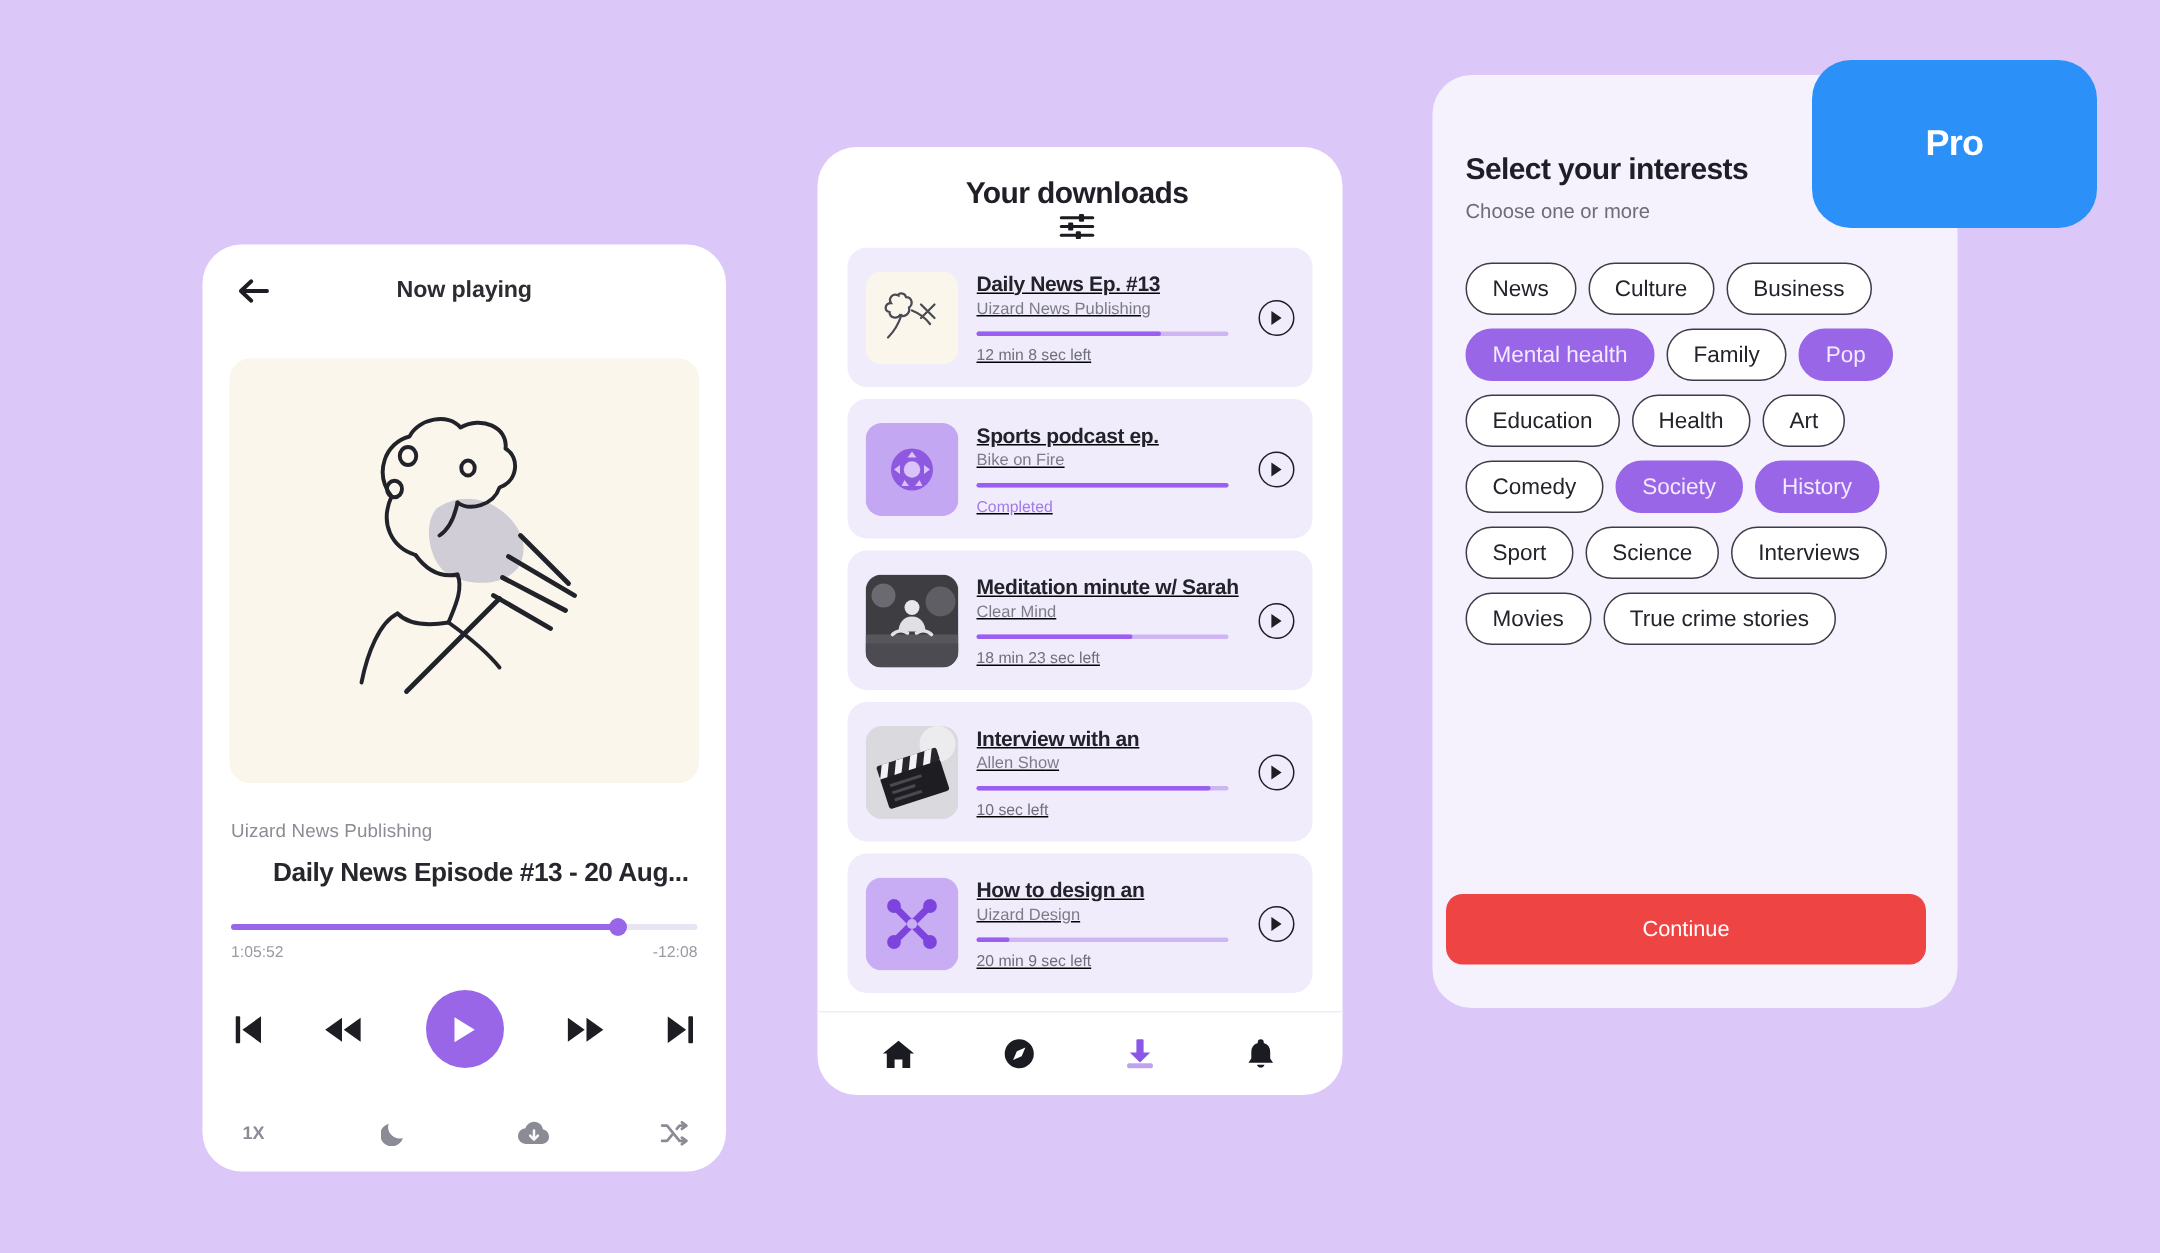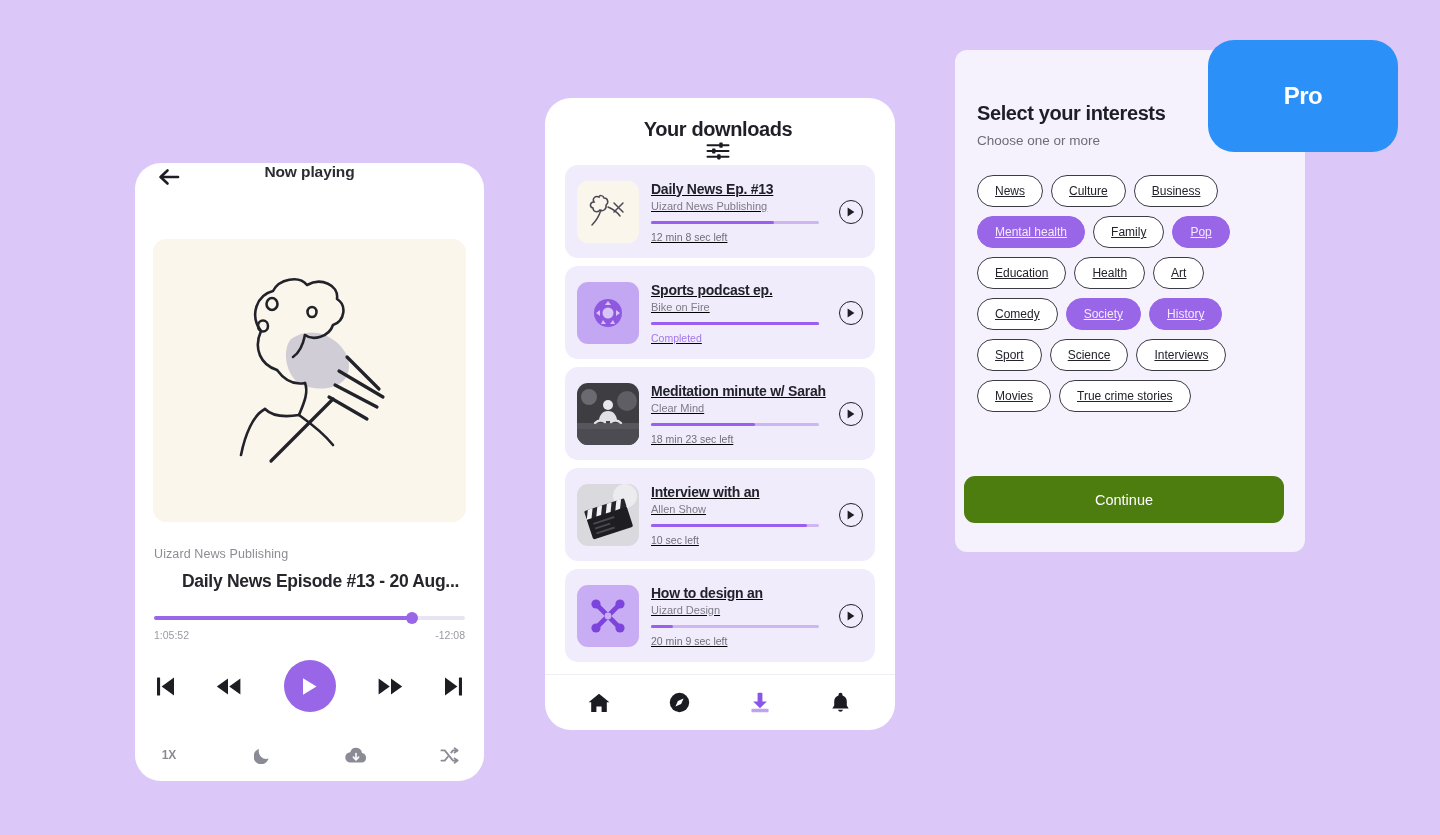"Select your interests" .int-panel { border-radius: 12px -> 26px; height: 502px -> 622px }
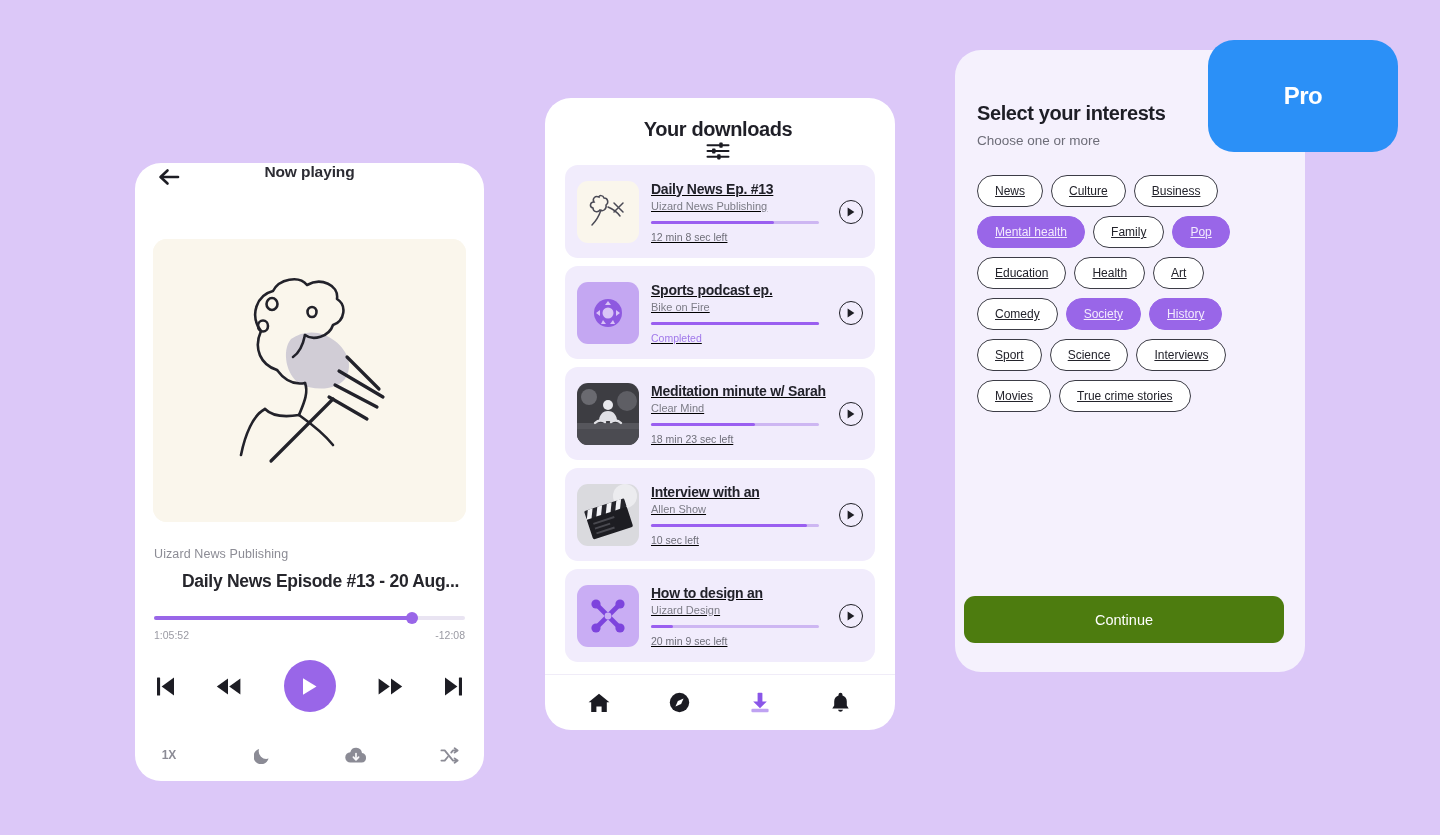"Now playing" .player-top { align-items: none -> center }
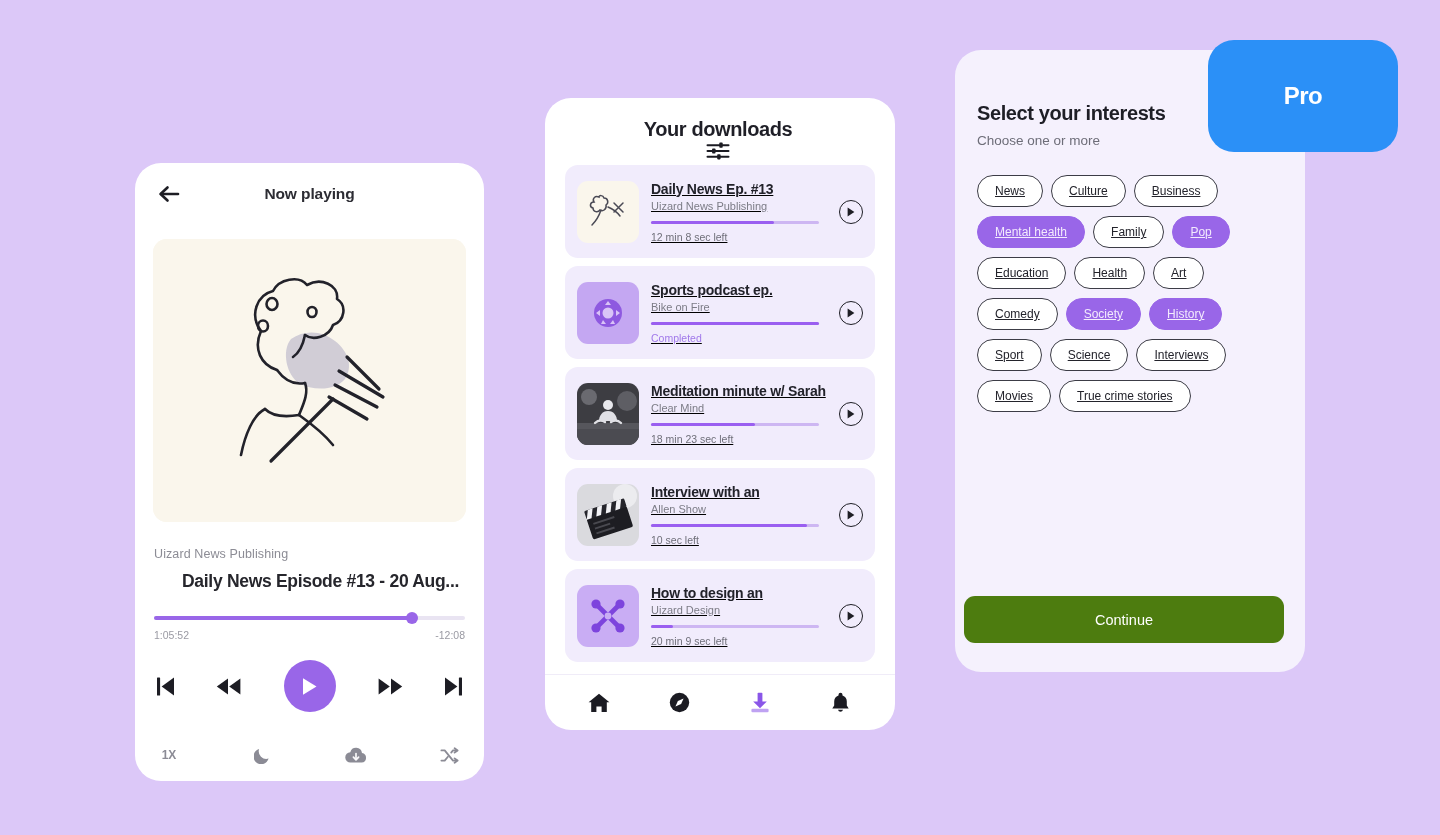"News" .chip { font-size: 12px -> 15px; text-decoration: underline -> none }
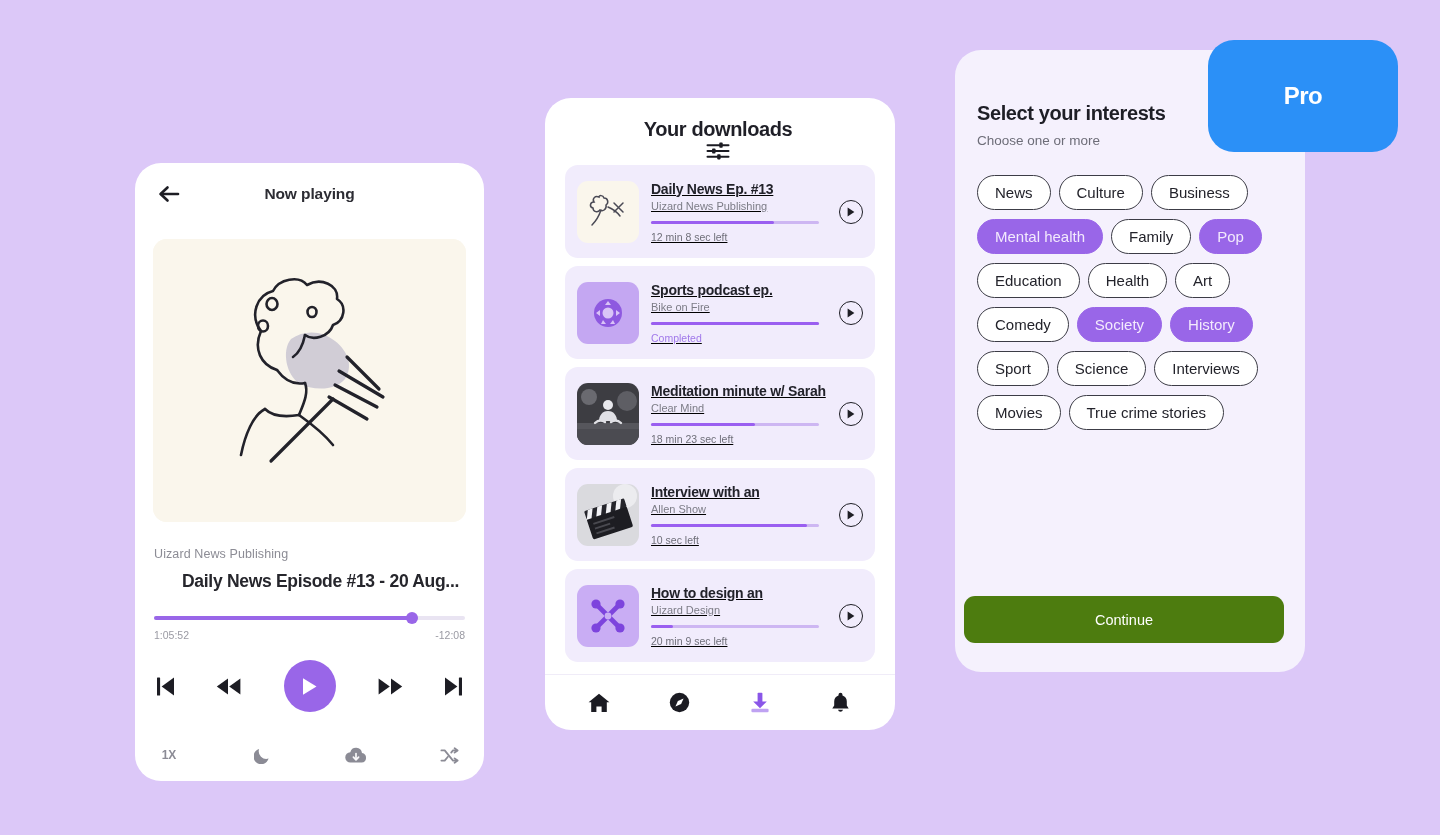"Continue" .continue-btn { background: #4d7c0f -> #ef4444 }
